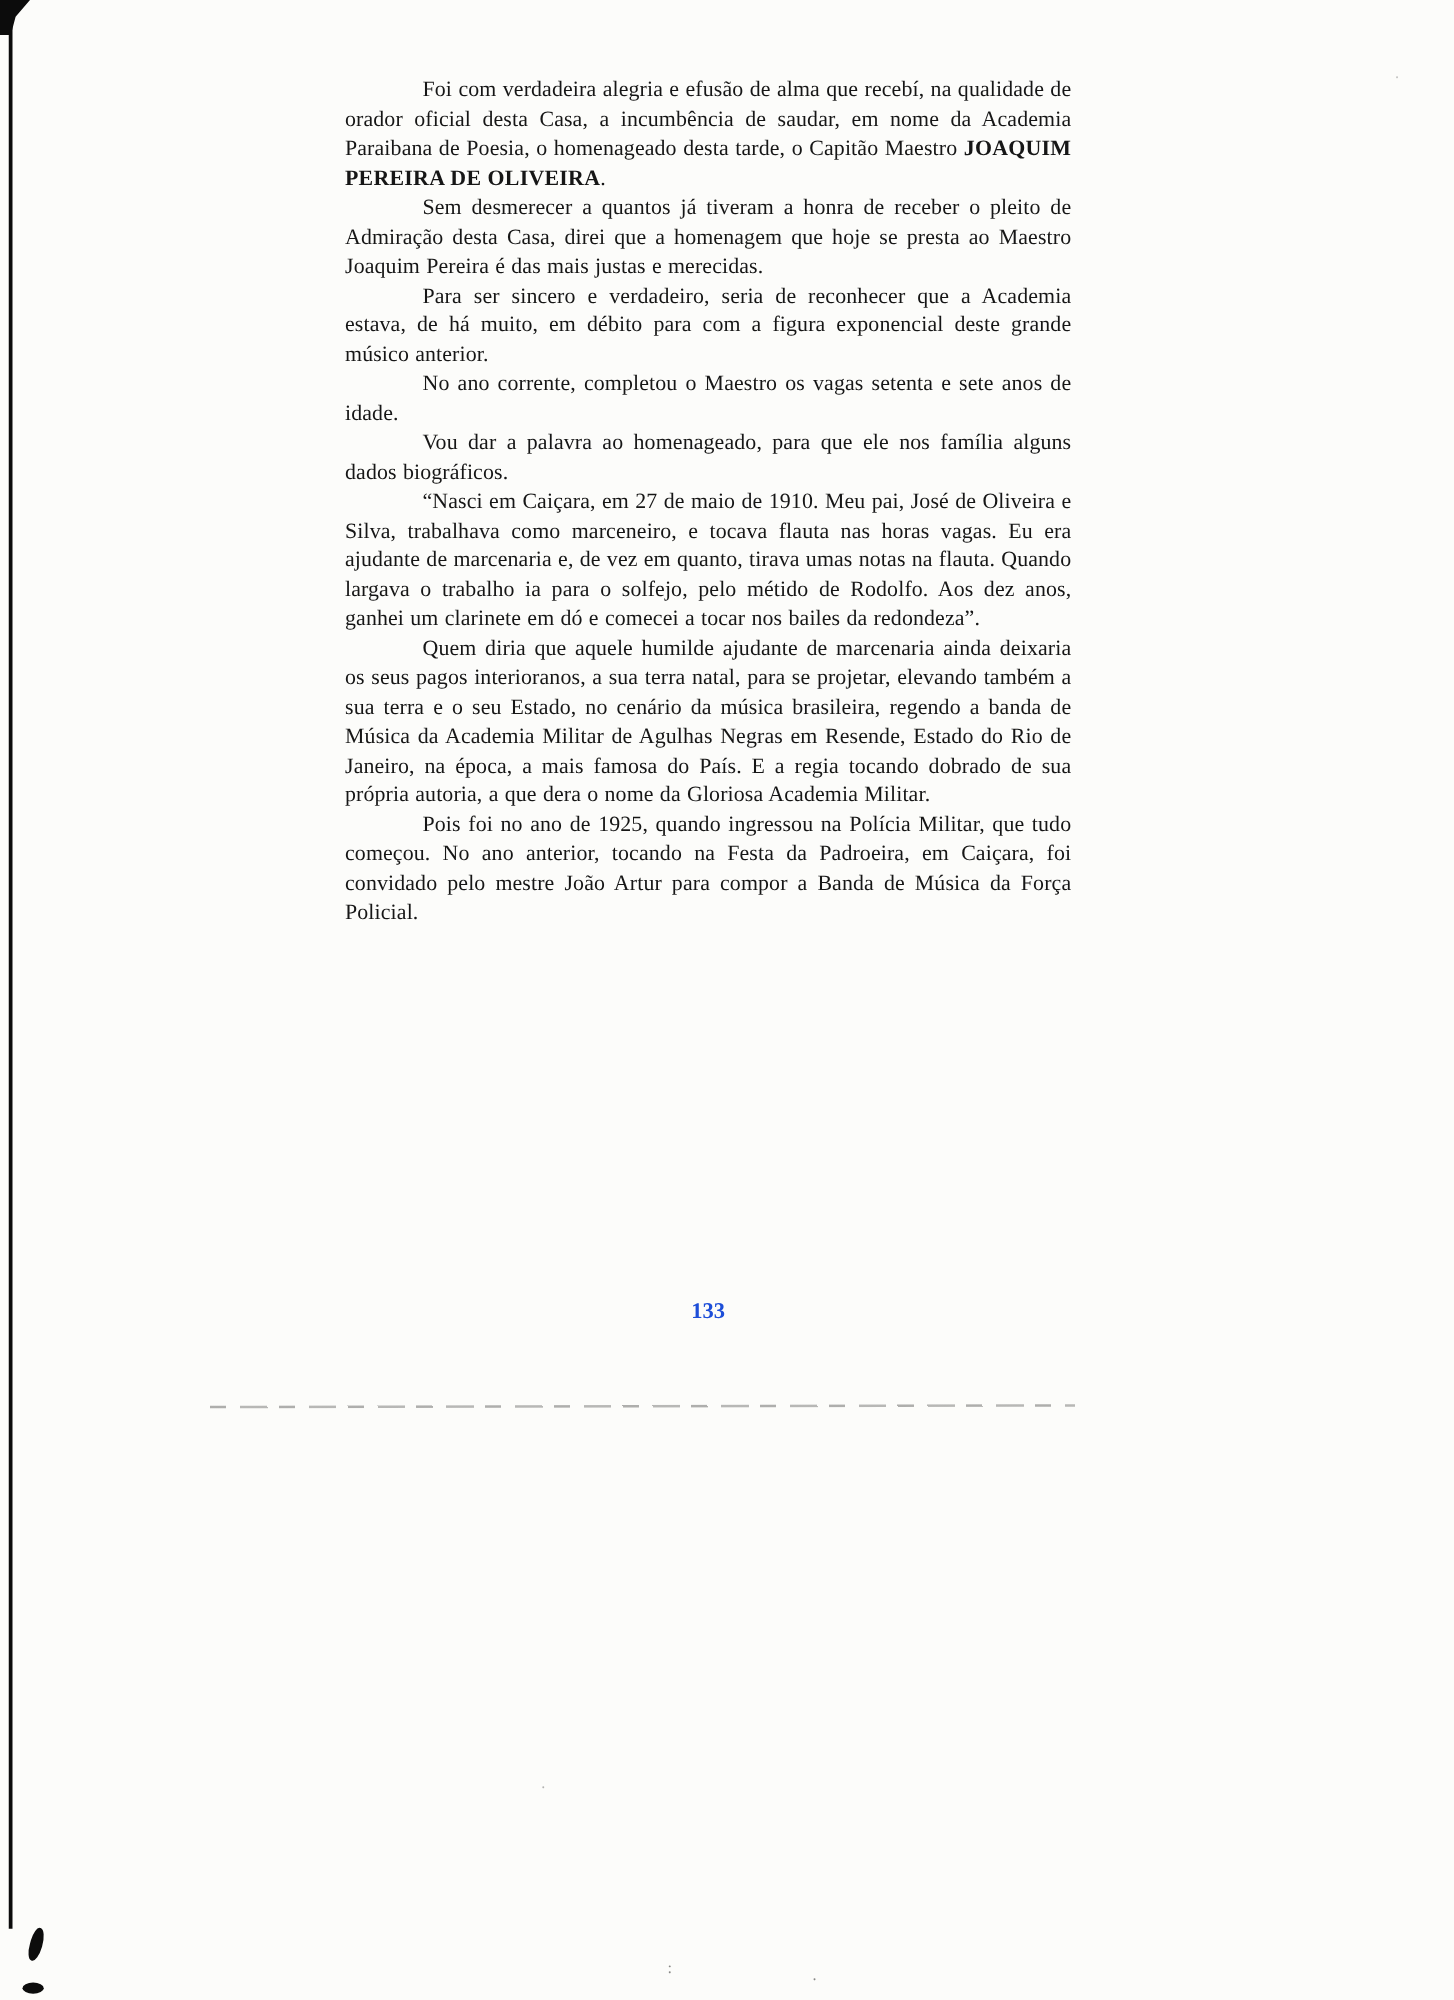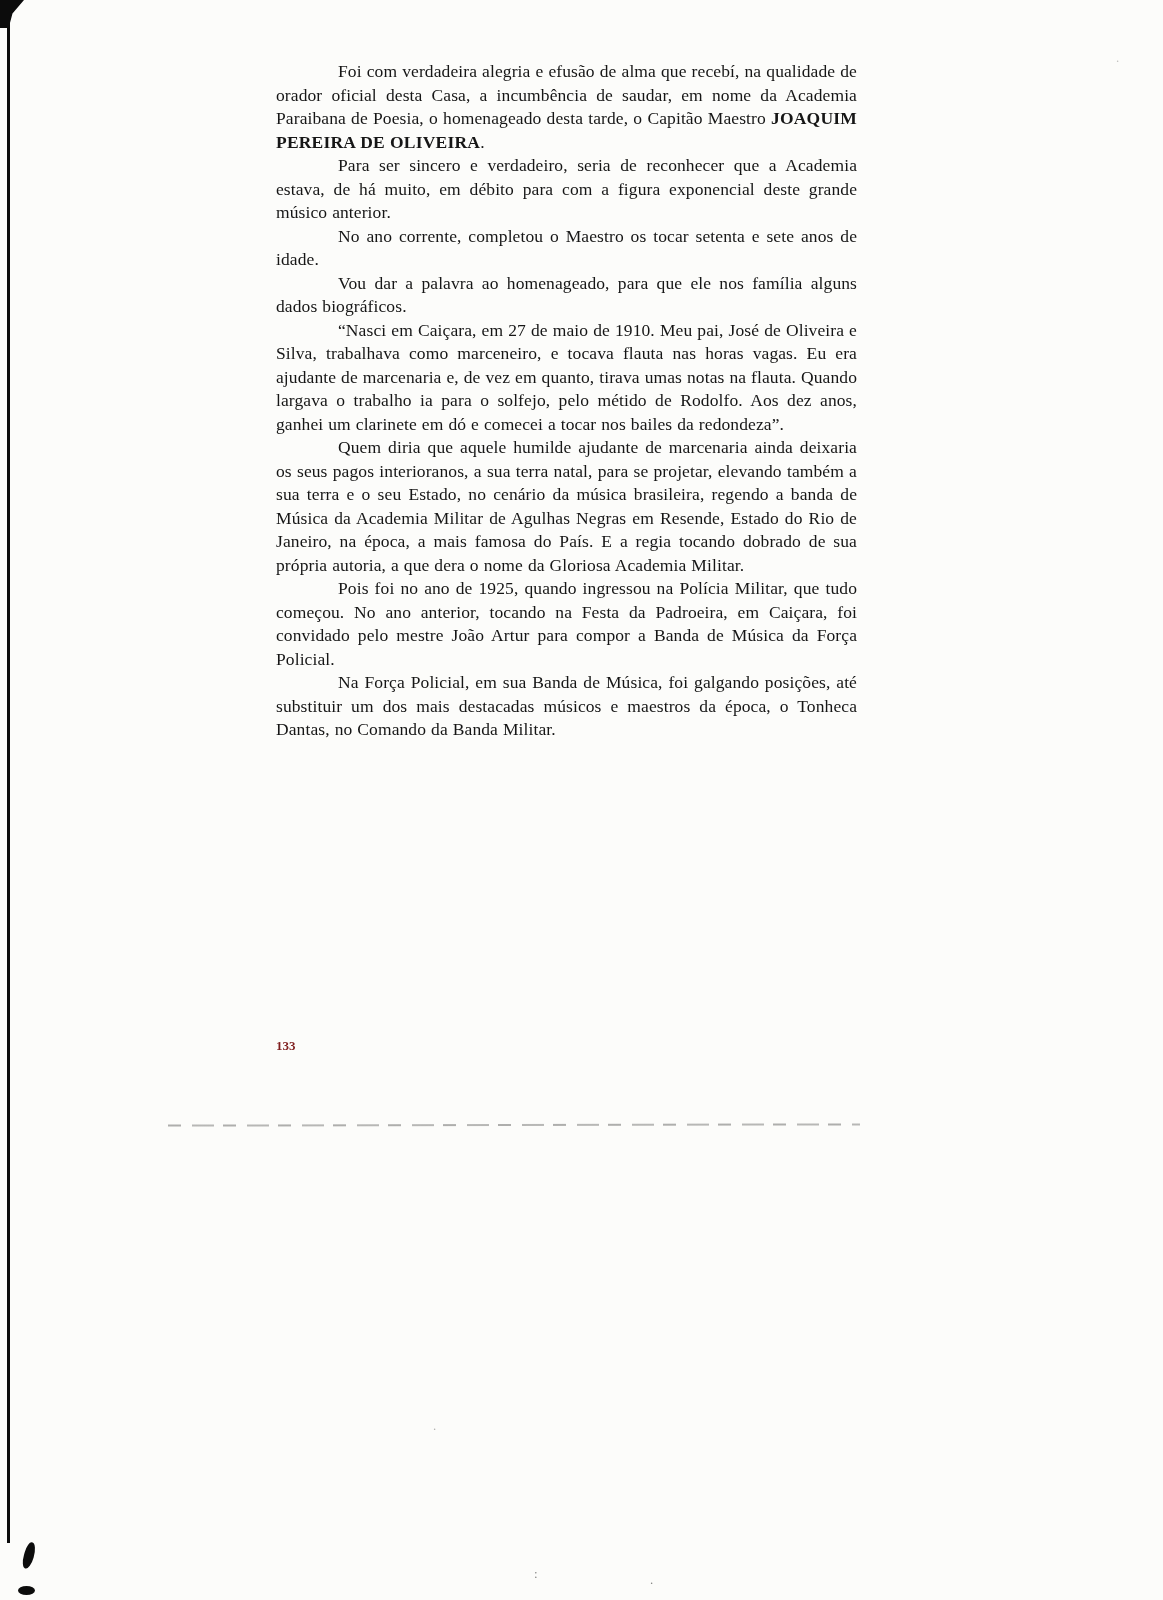"Sem desmerecer a quantos já" p.para { html: none -> <p>Sem desmerecer a quantos já tiveram a honra de receber o pleito de Admiração desta Casa, direi que a homenagem que hoje se presta ao Maestro Joaquim Pereira é das mais justas e merecidas.</p> }
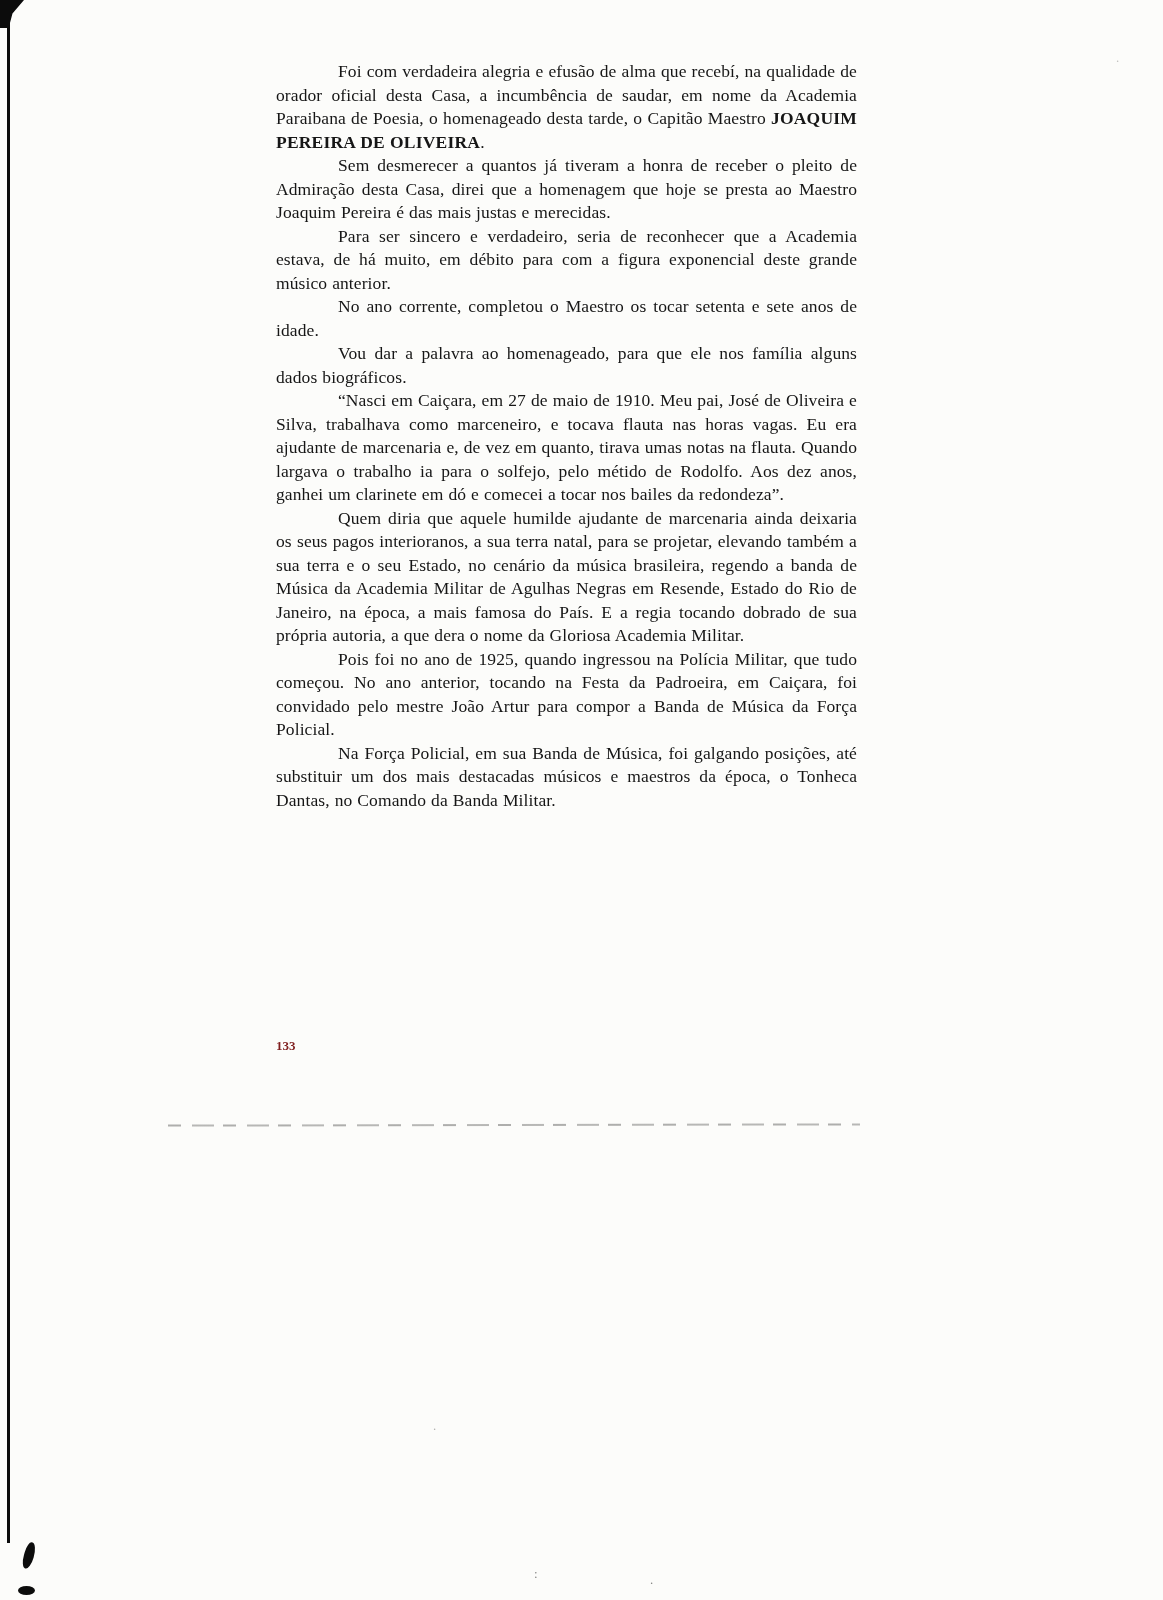"No ano corrente, completou o" p.para { text: tocar -> vagas }
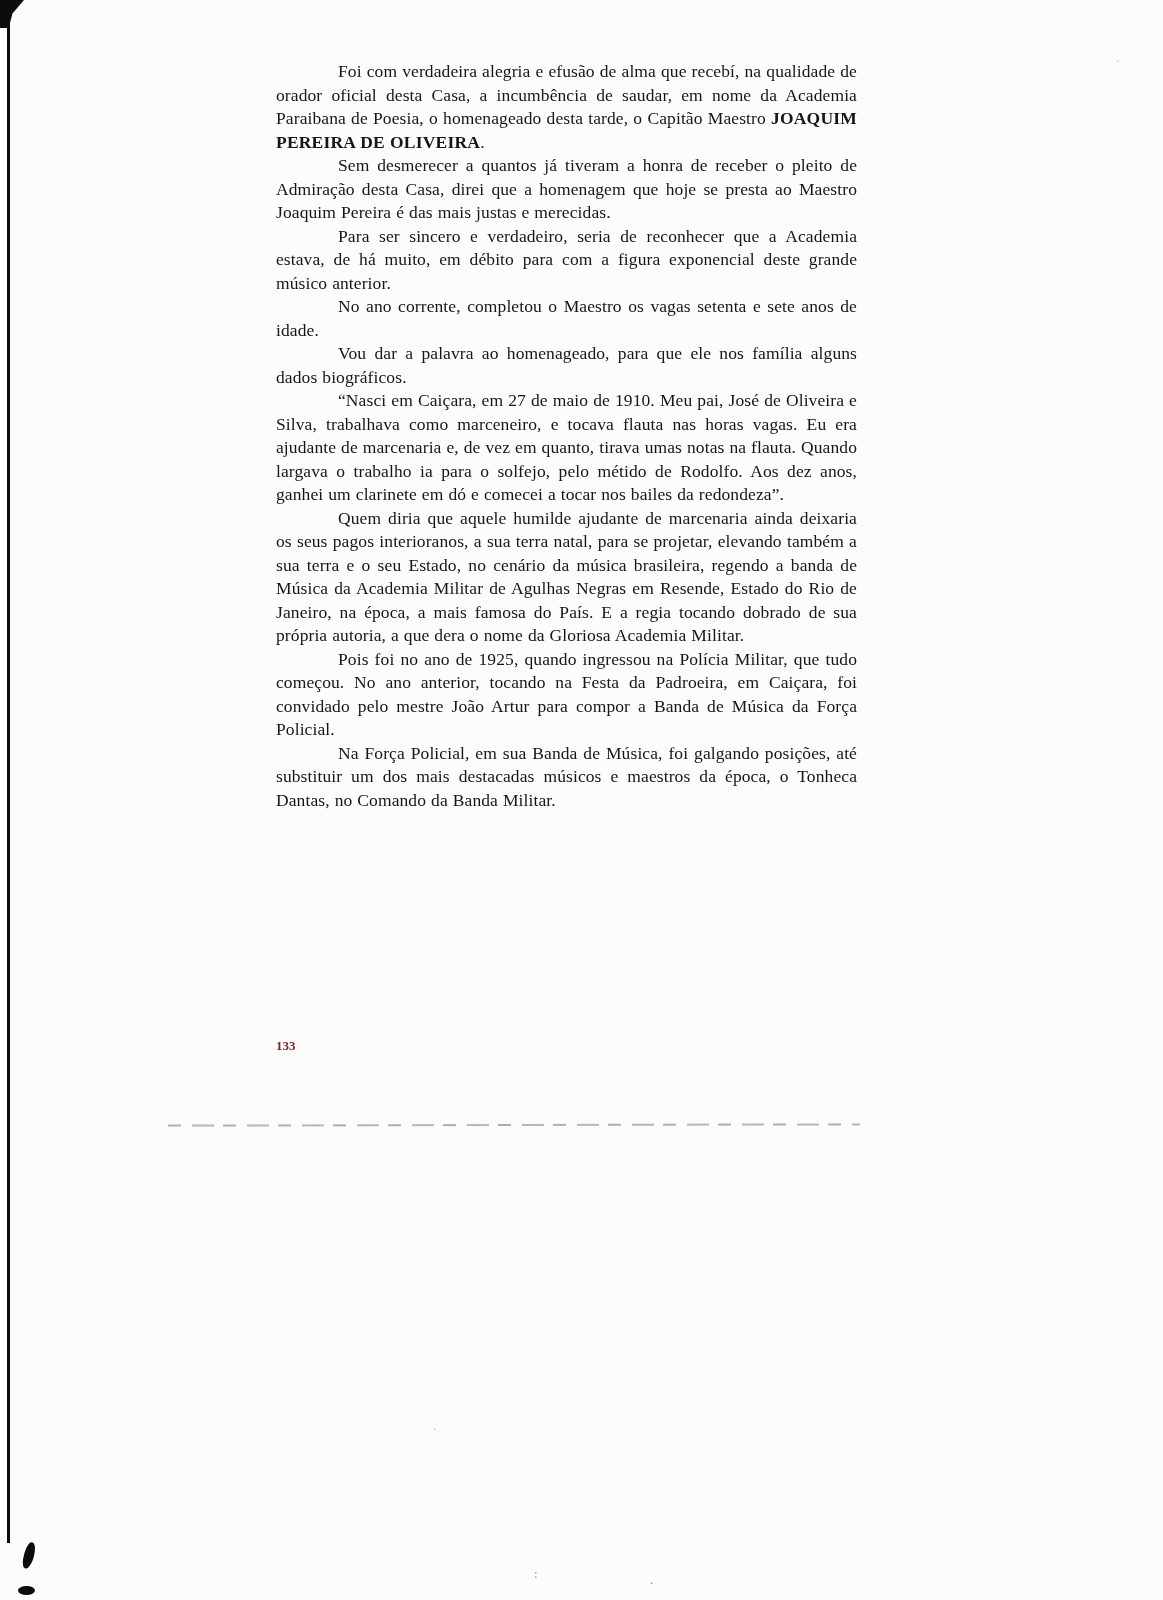"Na Força Policial, em sua" p.para { html: <p>Na Força Policial, em sua Banda de Música, foi galgando posições, até substituir um dos mais destacadas músicos e maestros da época, o Tonheca Dantas, no Comando da Banda Militar.</p> -> none }
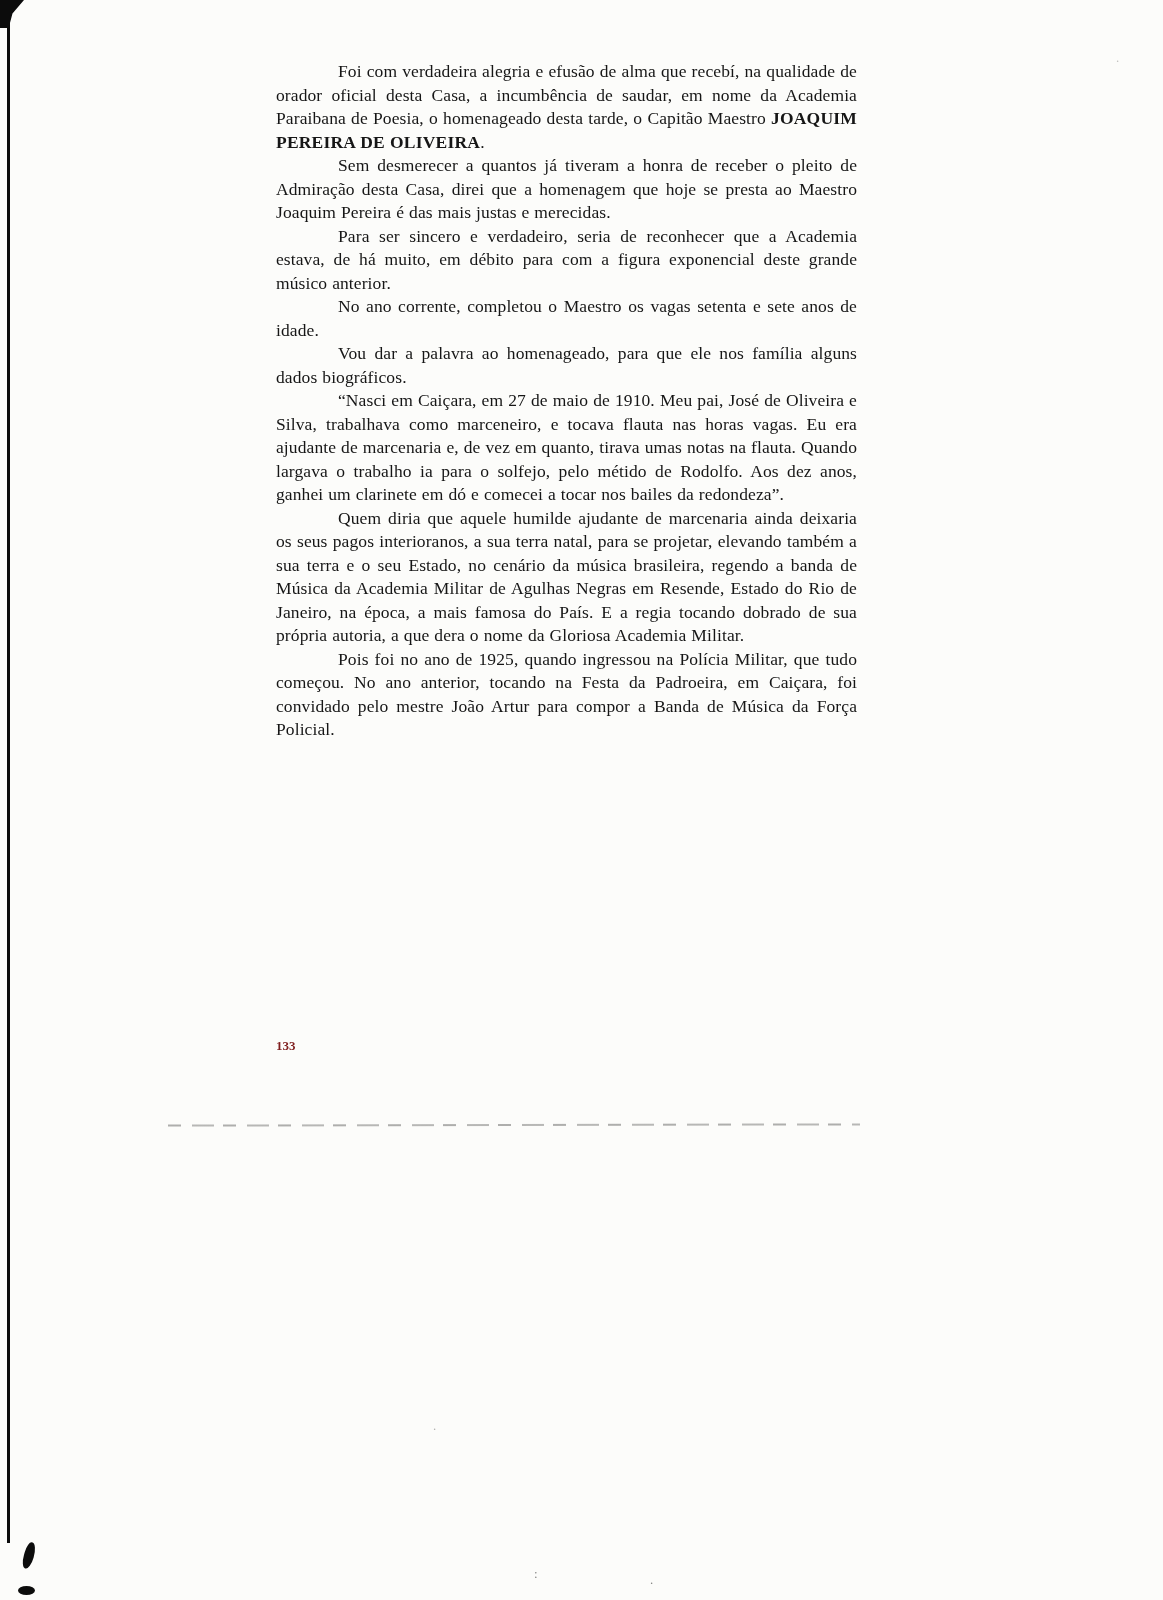"133" .page-number { color: #7f1d1d -> #1d4ed8; font-size: 13px -> 18px; text-align: left -> center }
